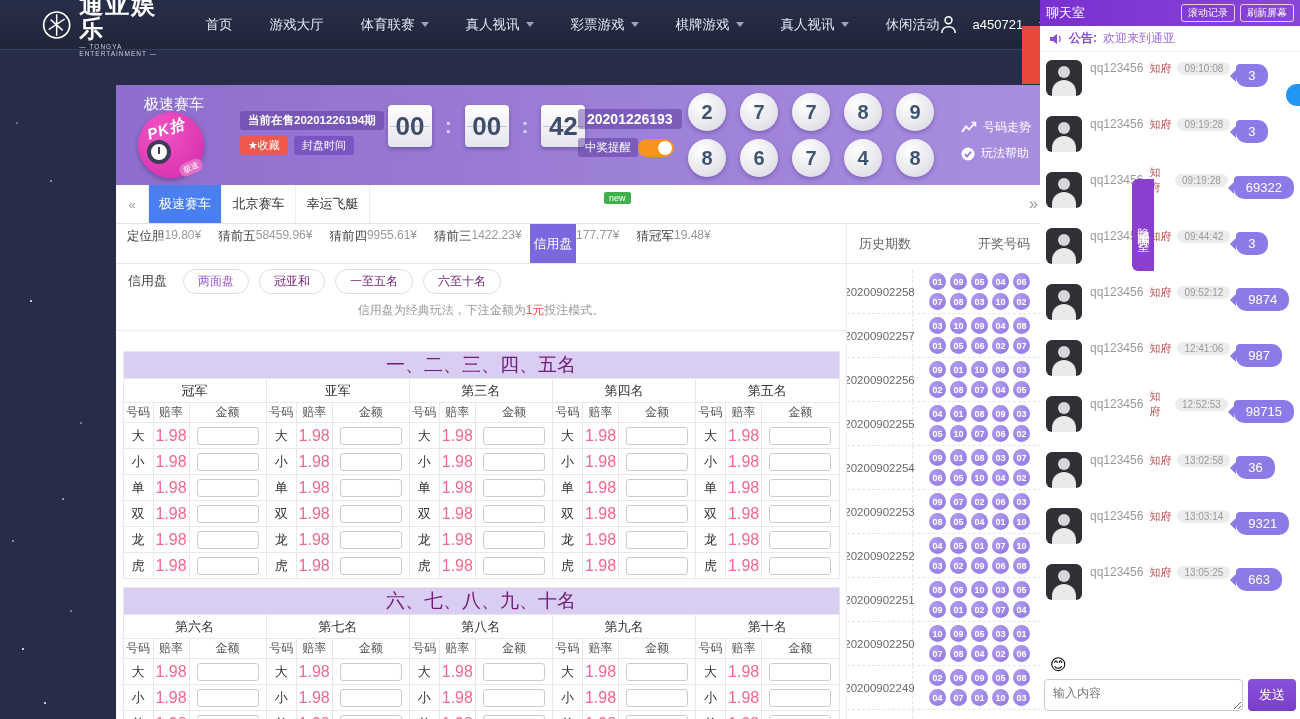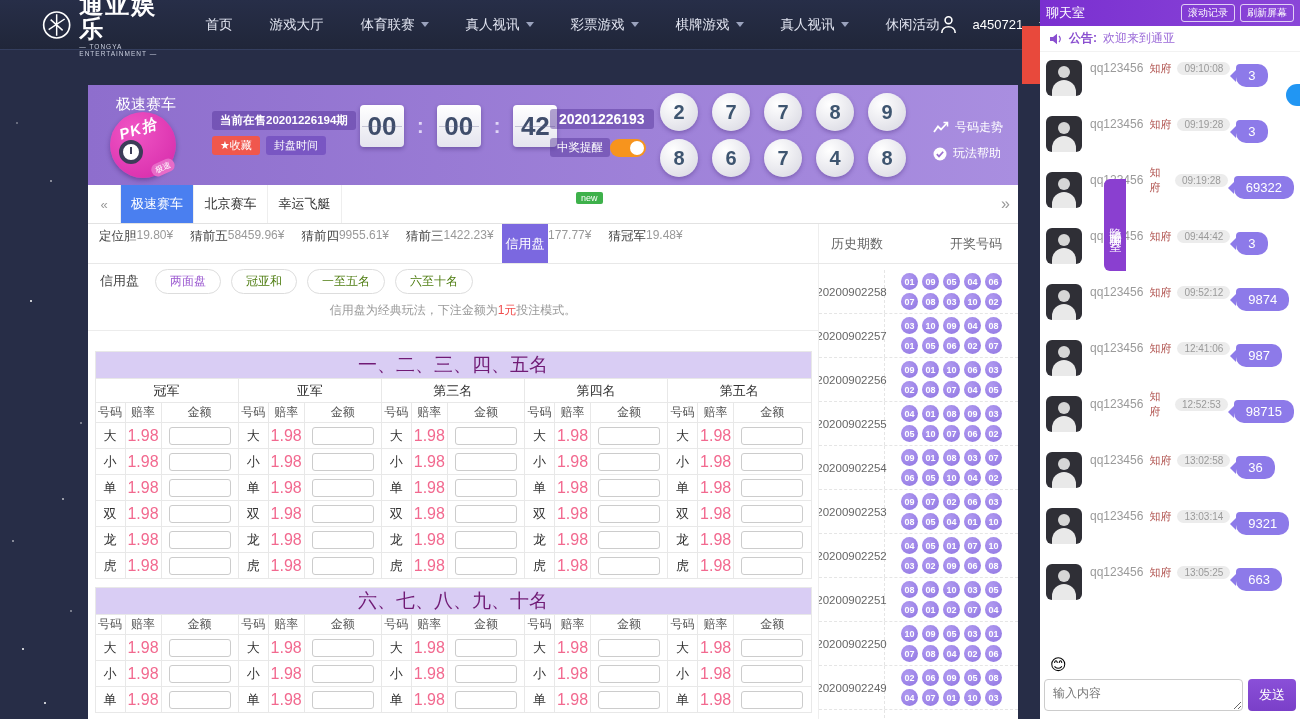"极速赛车" .main { left: 88px -> 116px }
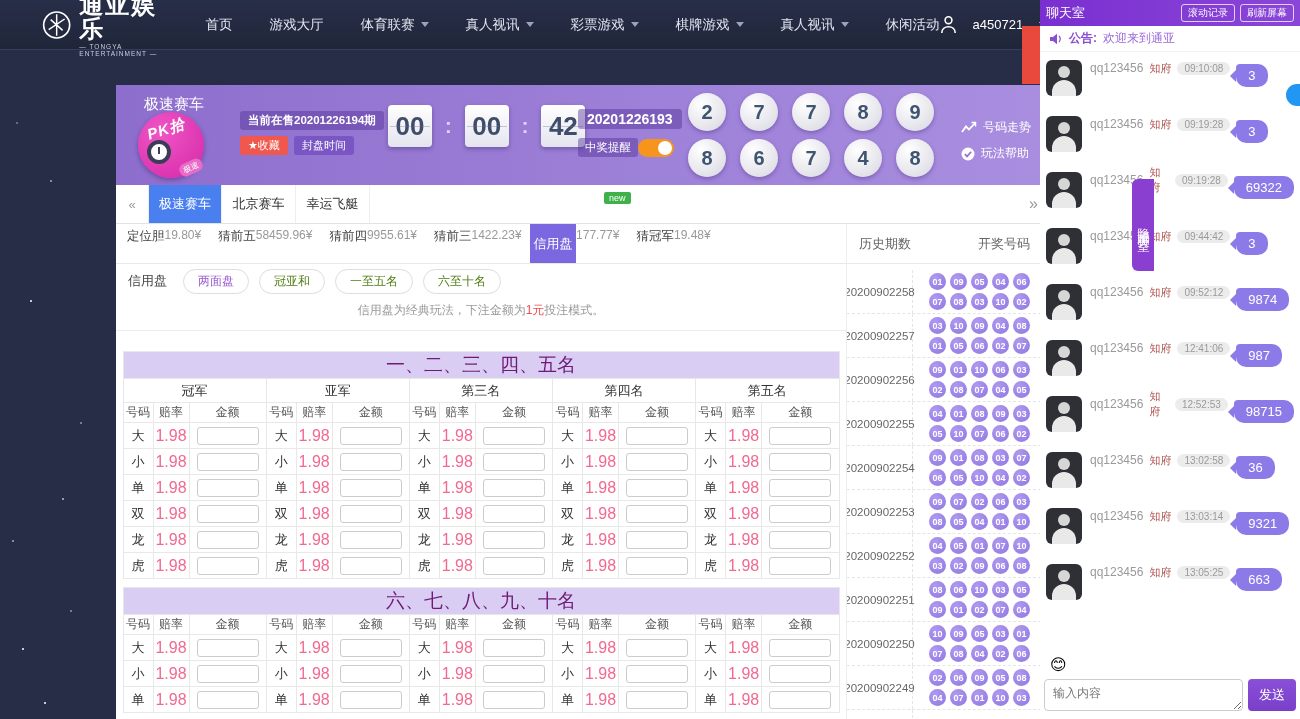"冠亚和" .pill { color: #4d7c0f -> #701a75 }
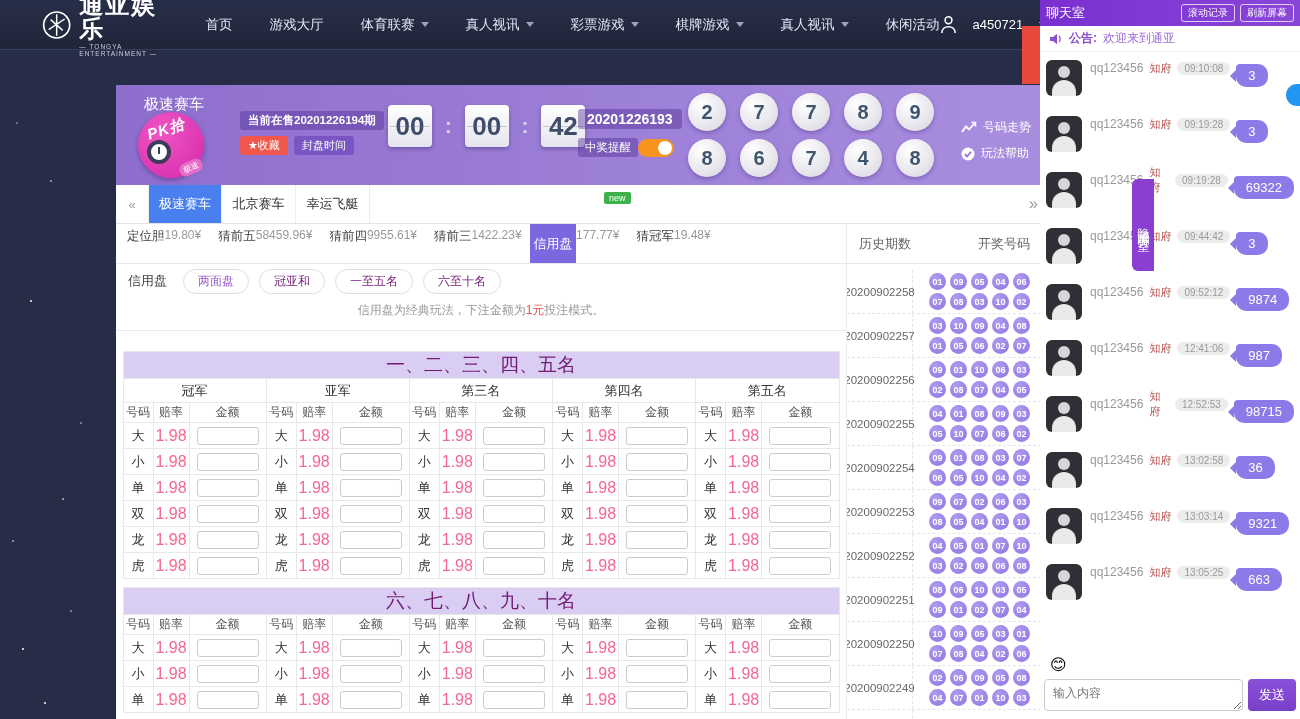"第六名" tr.group-row { html: none -> <tr> <td>第六名</td> <td>第七名</td> <td>第八名</td> <td>第九名</td> <td>第十名</td> </tr> }
